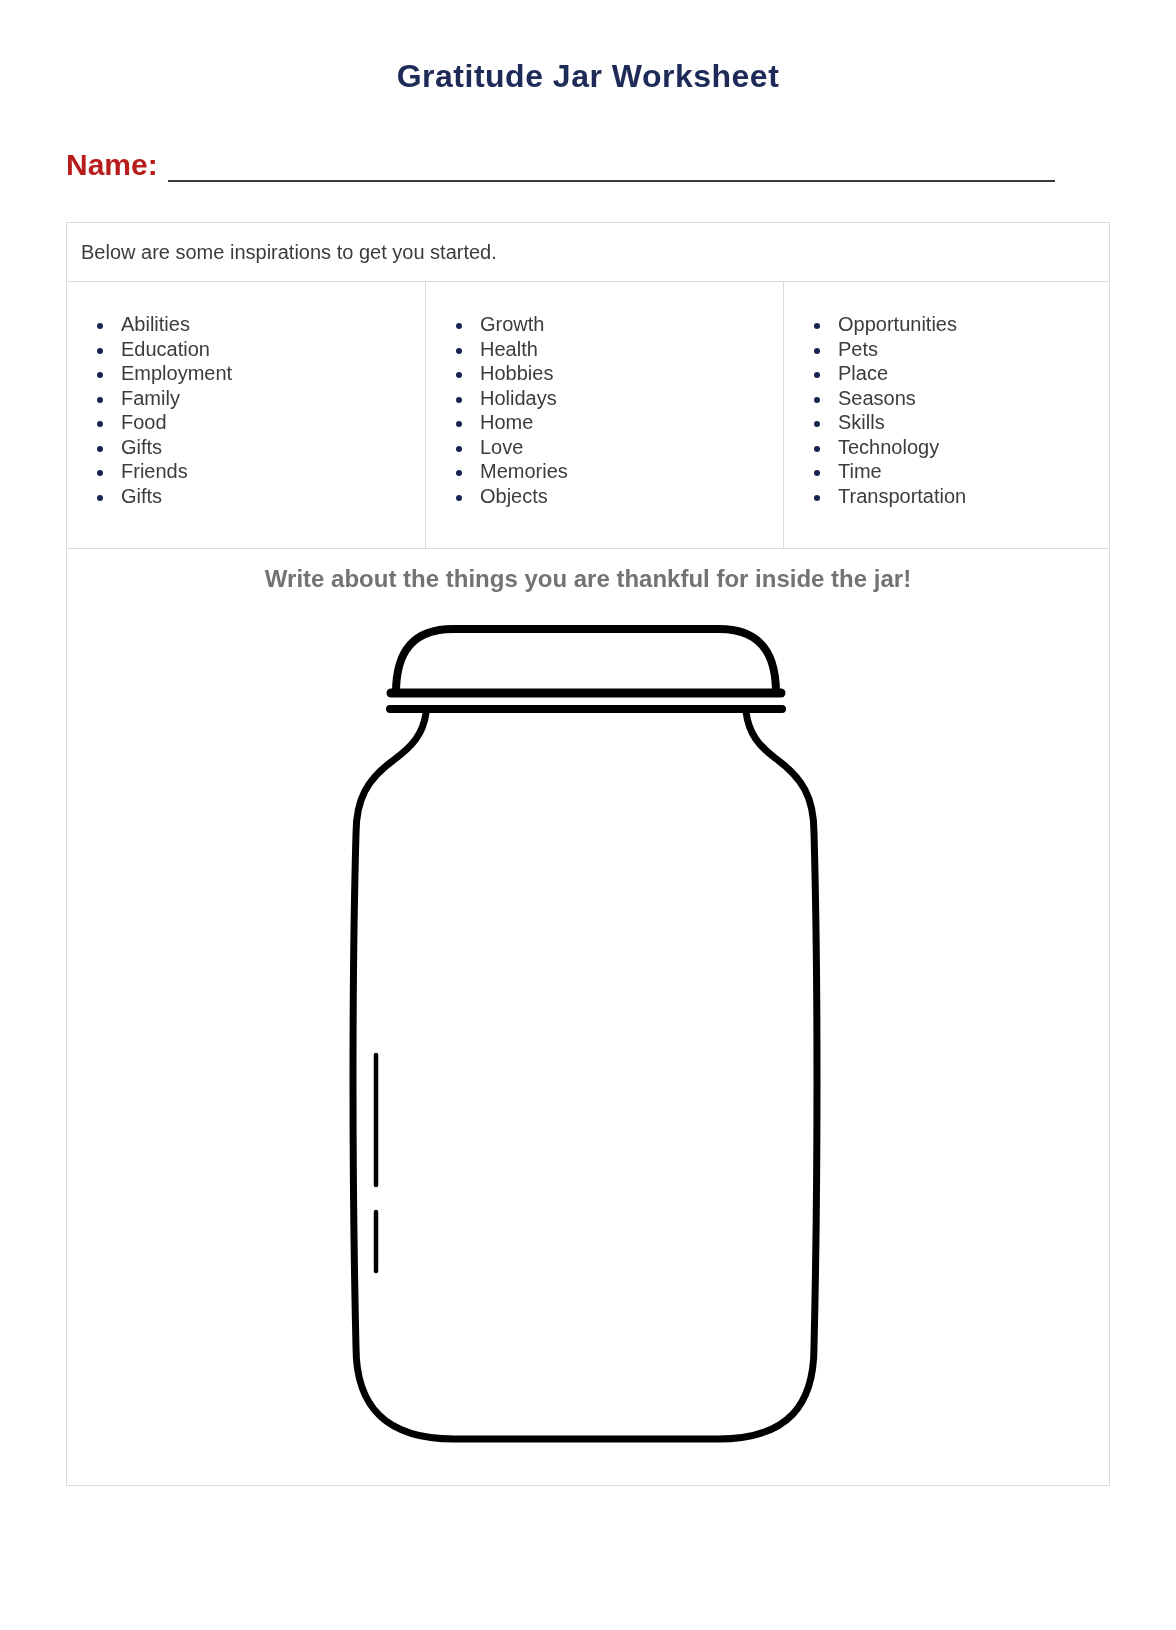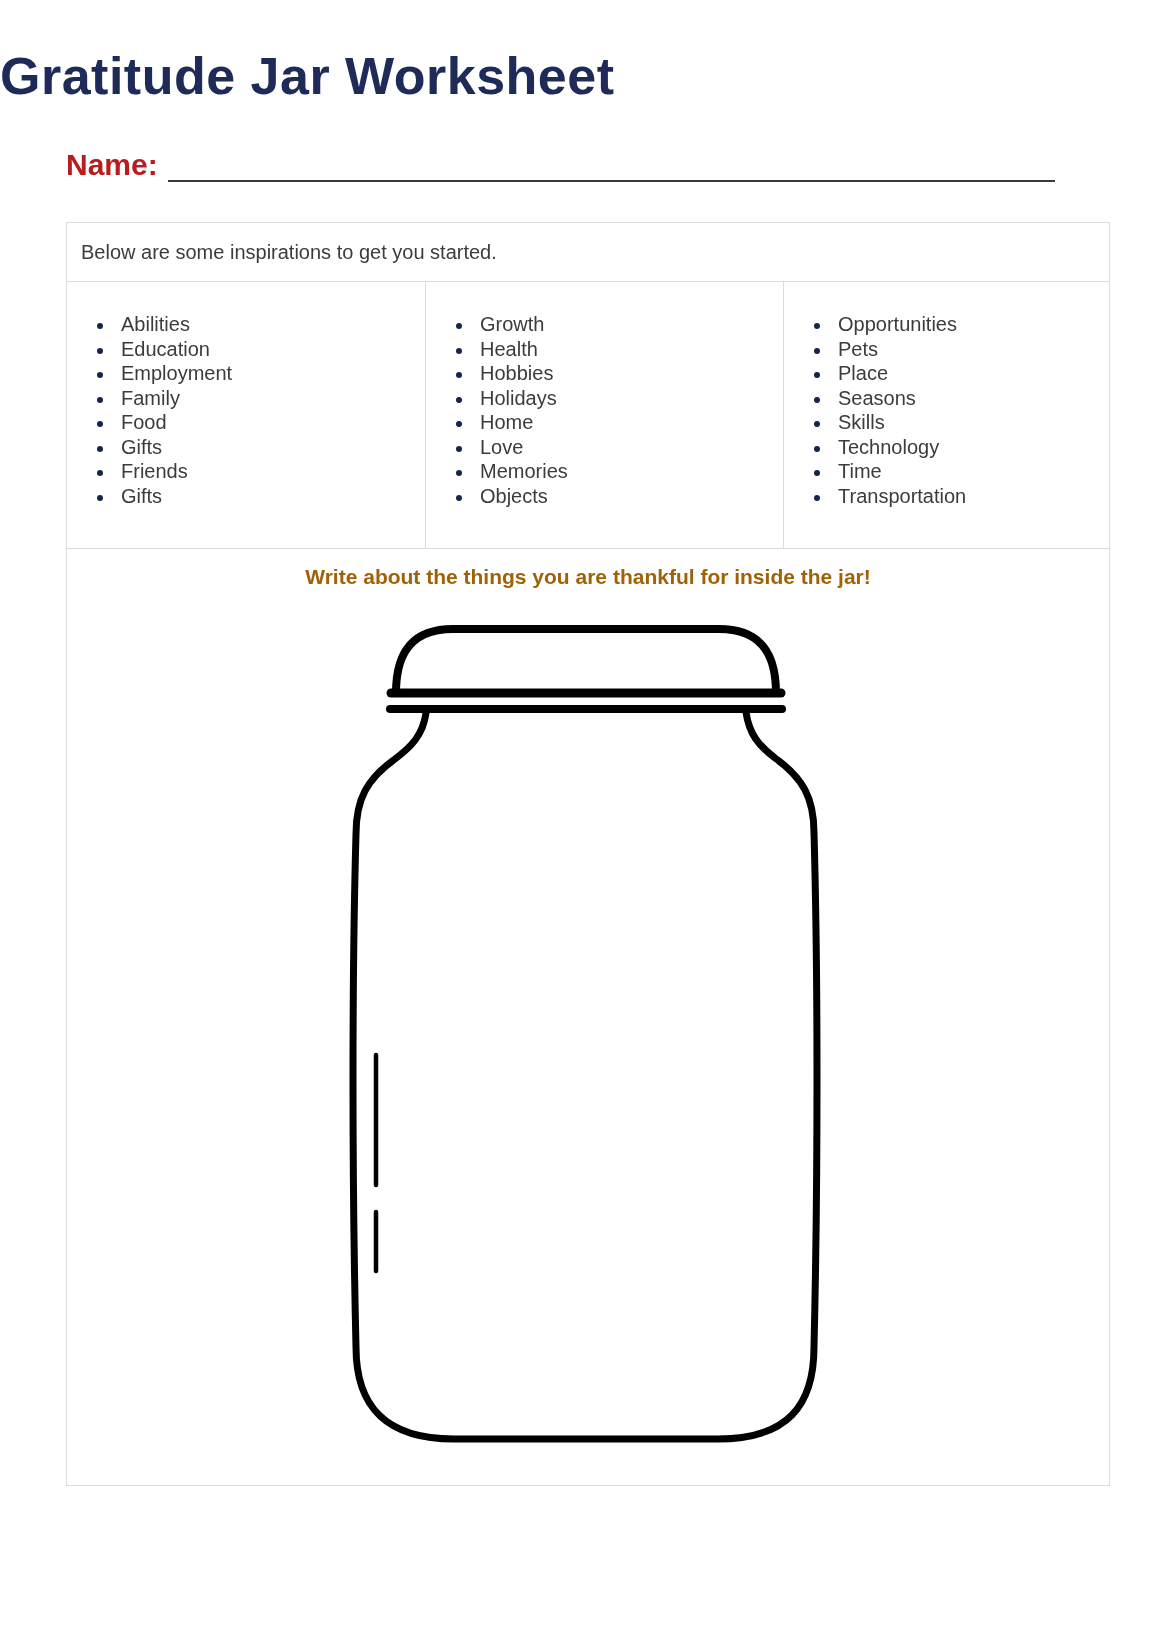"Gratitude Jar Worksheet" .page-title { font-size: 52px -> 32px; text-align: none -> center }
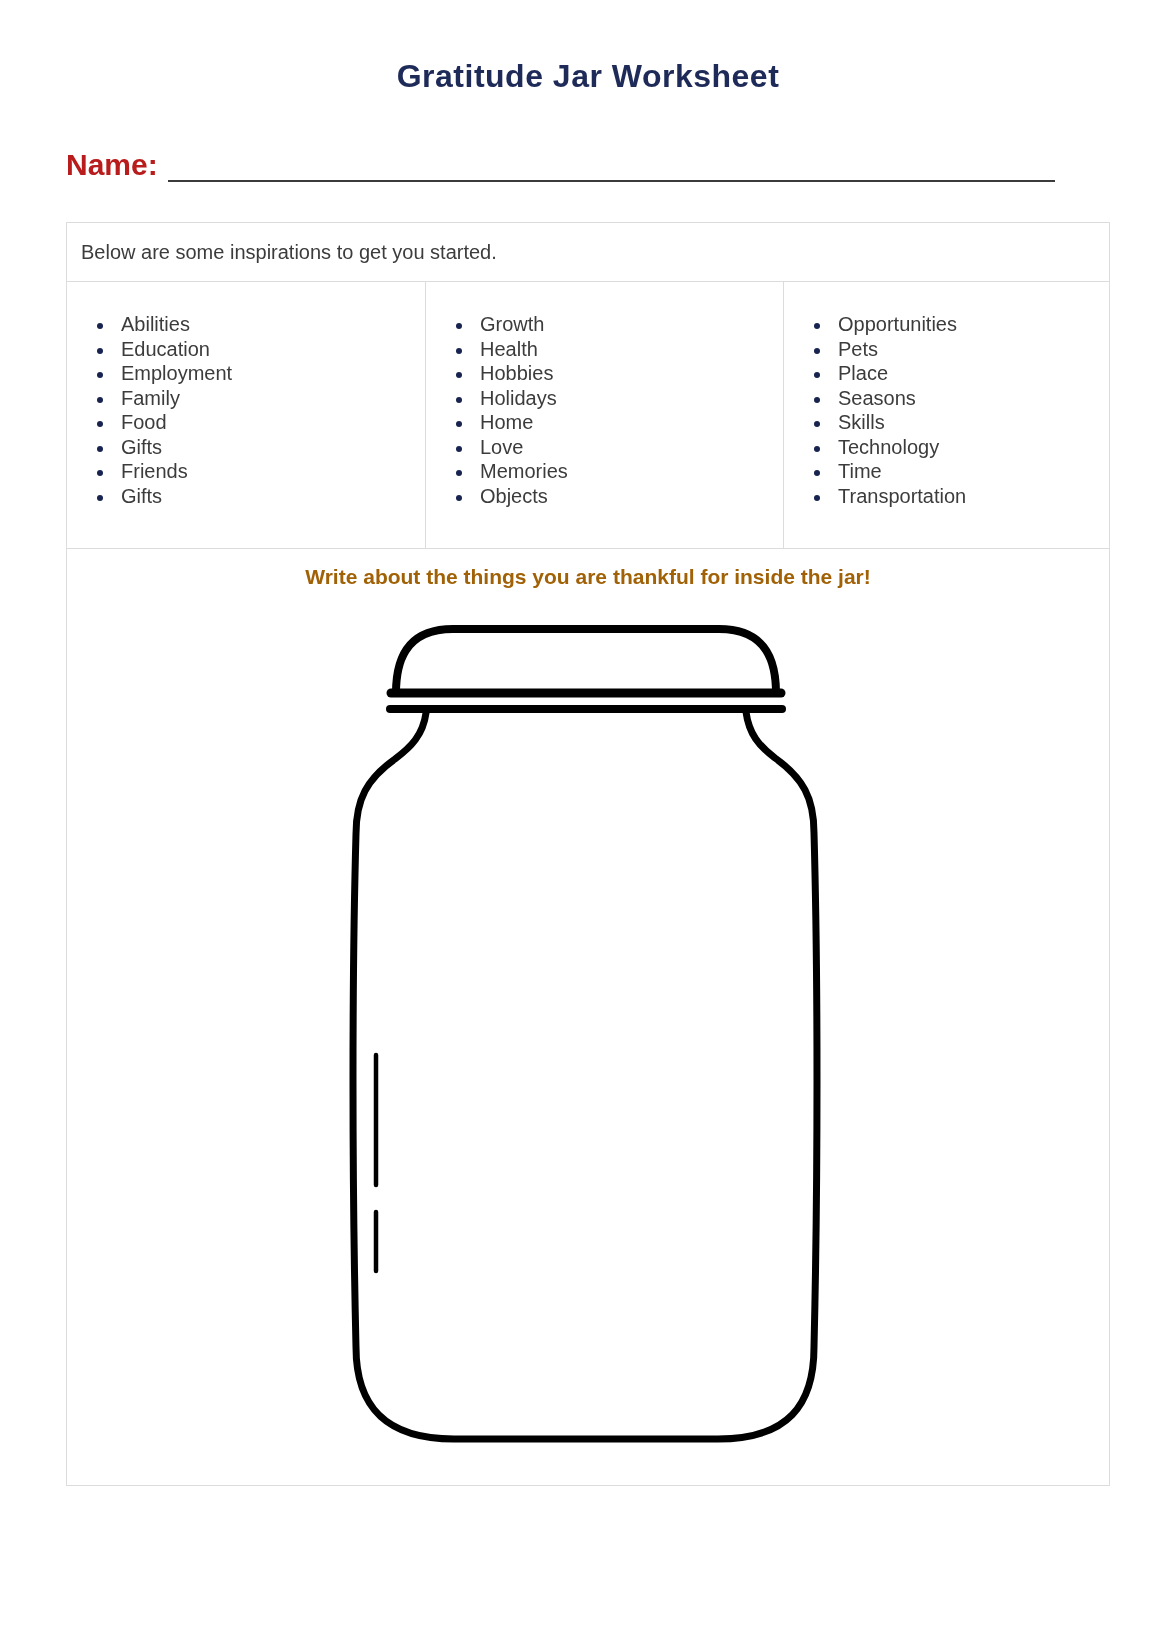"Write about the things you" .jar-heading { color: #a16207 -> #737373; font-size: 21px -> 24px }
